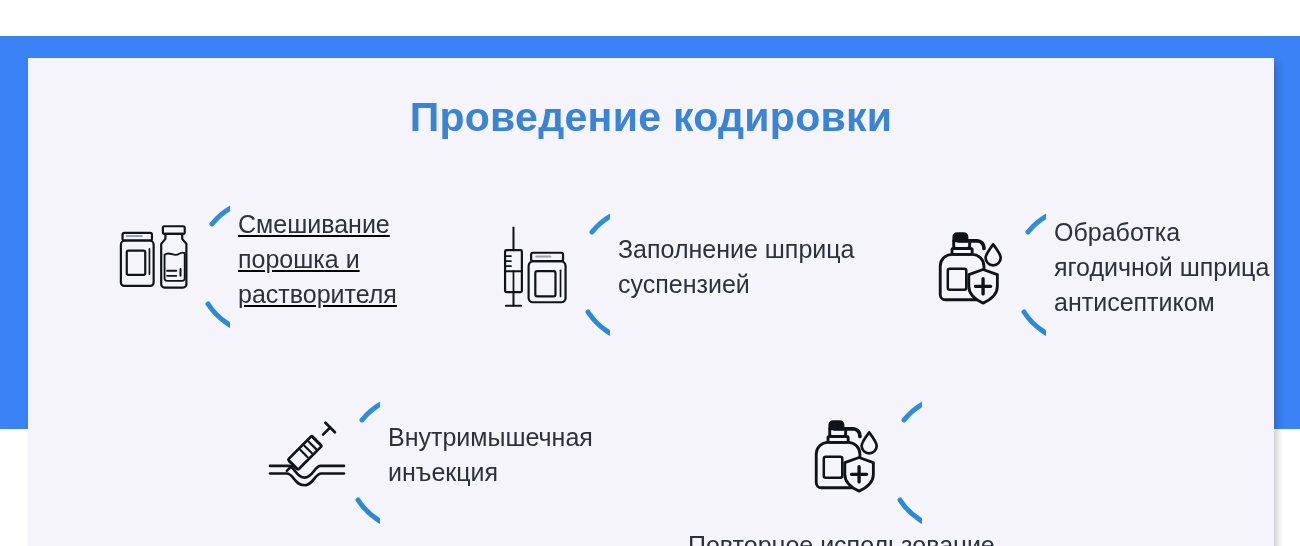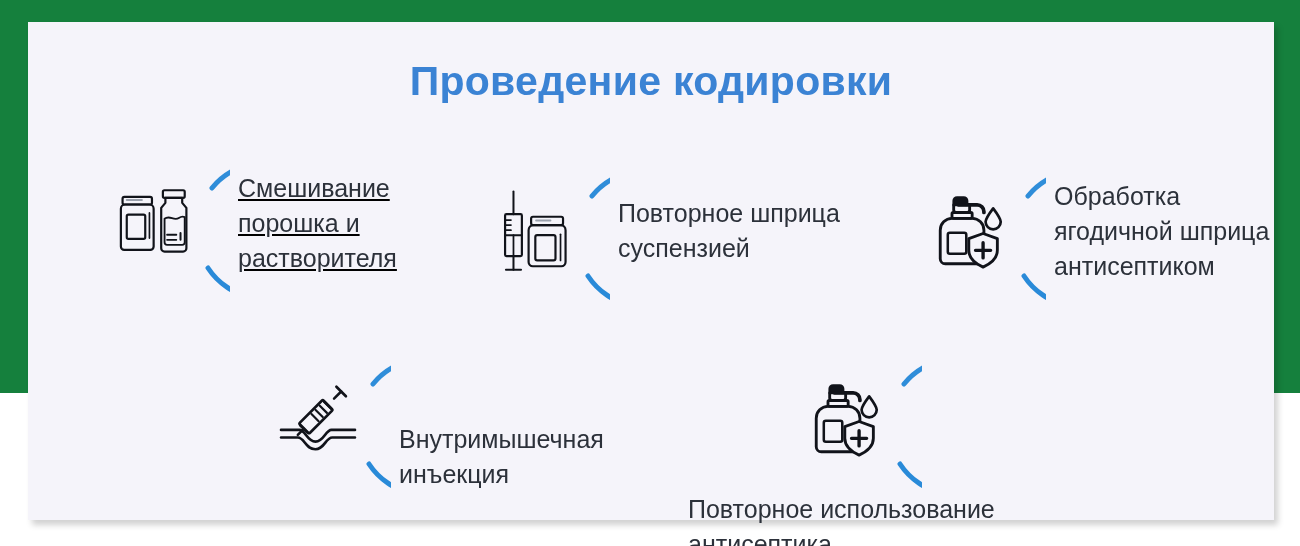"Проведение кодировки" #slide { background: #15803d -> #3b82f6; margin-top: none -> 36px }
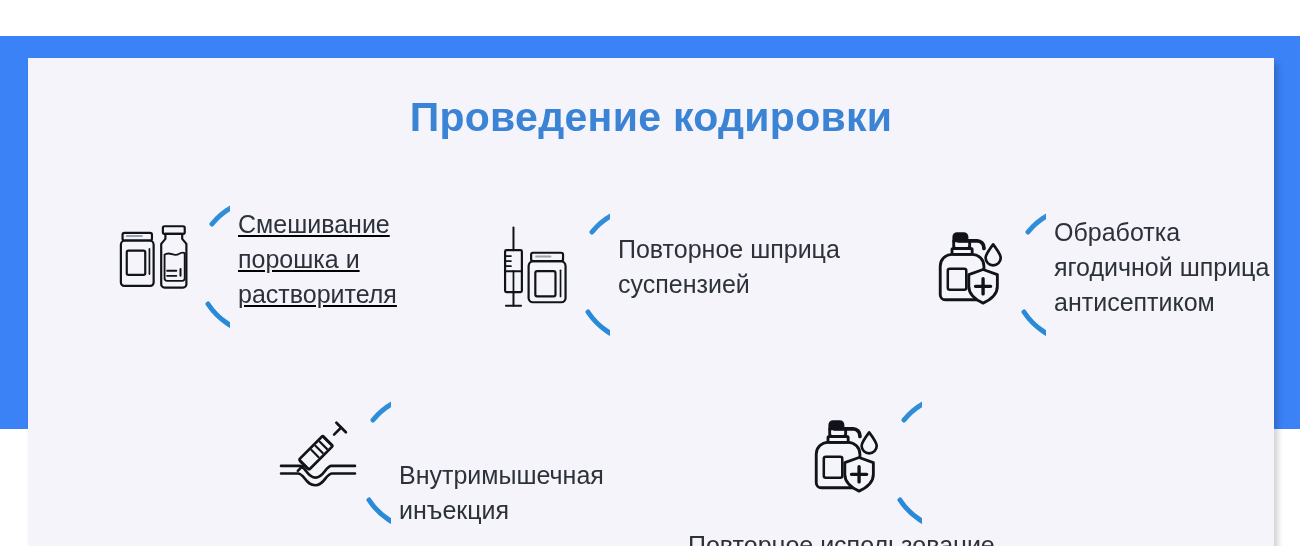"Повторное шприца суспензией" div.step-label { text: Повторное -> Заполнение }
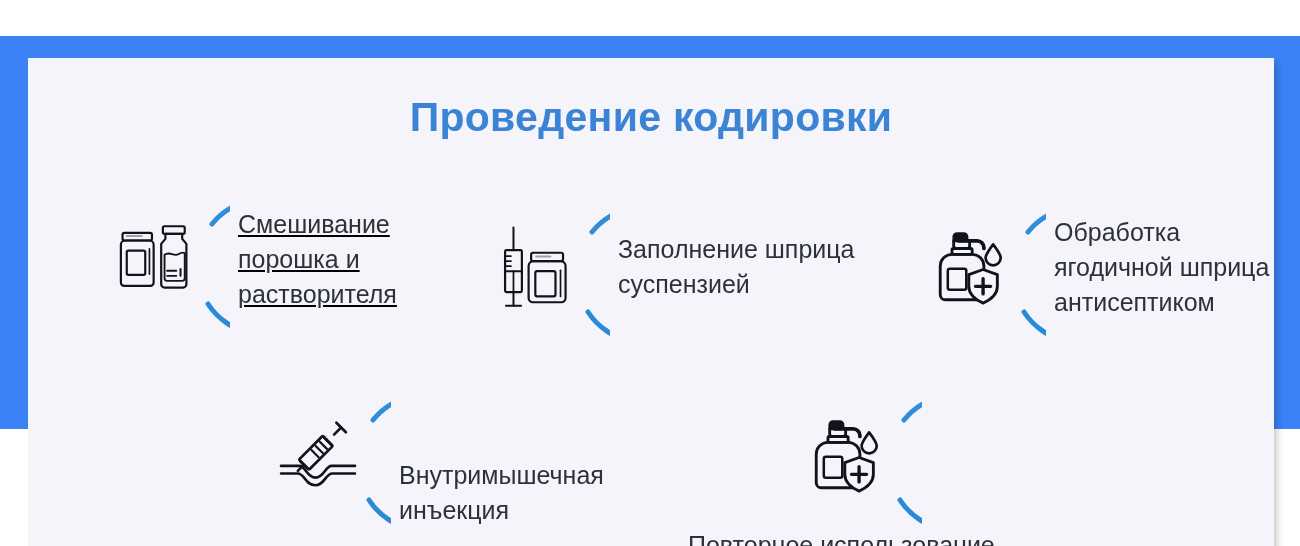"Внутримышечная инъекция" #step-4 { align-items: flex-end -> none; left: 217px -> 206px }
